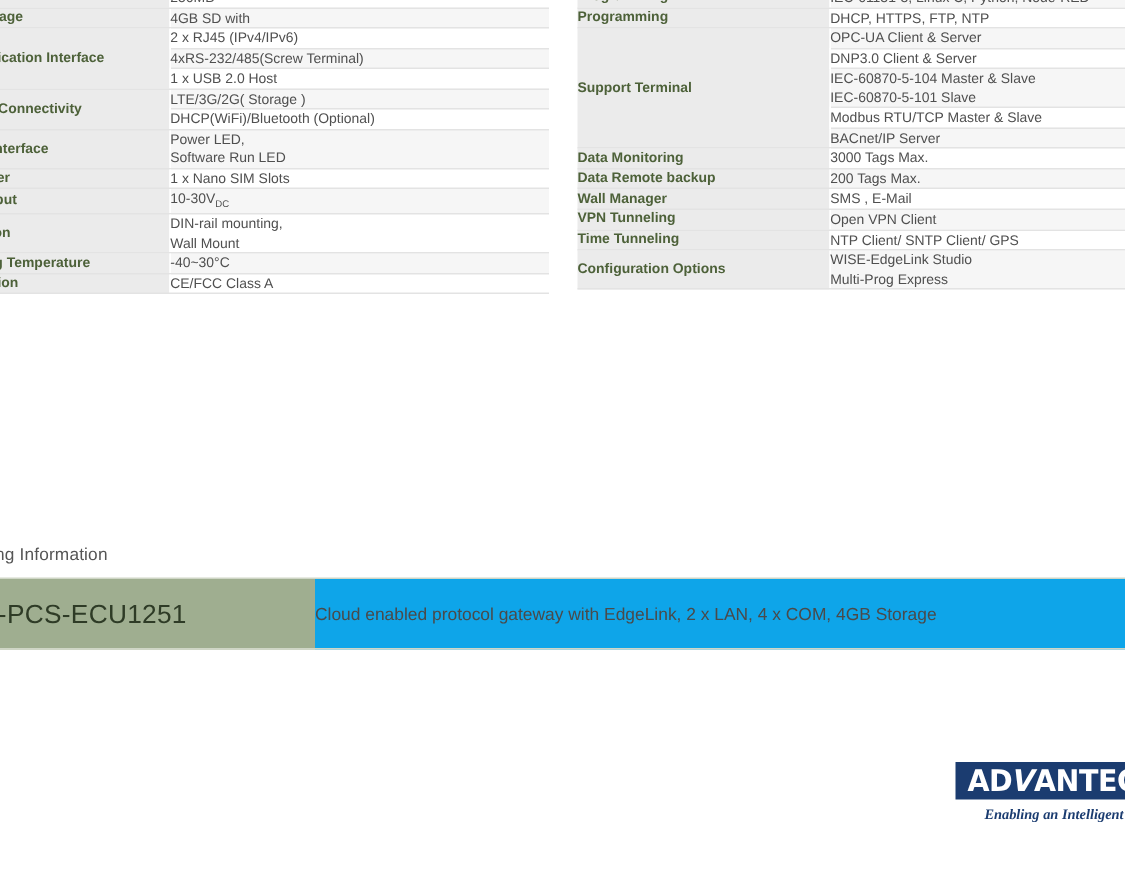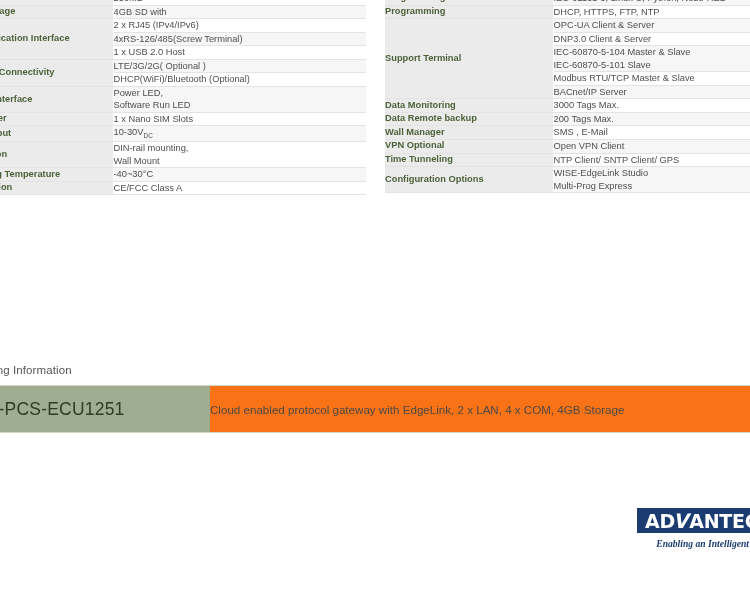"4xRS-126/485(Screw Terminal)" td.cell-value { text: 4xRS-126/485 -> 4xRS-232/485 }
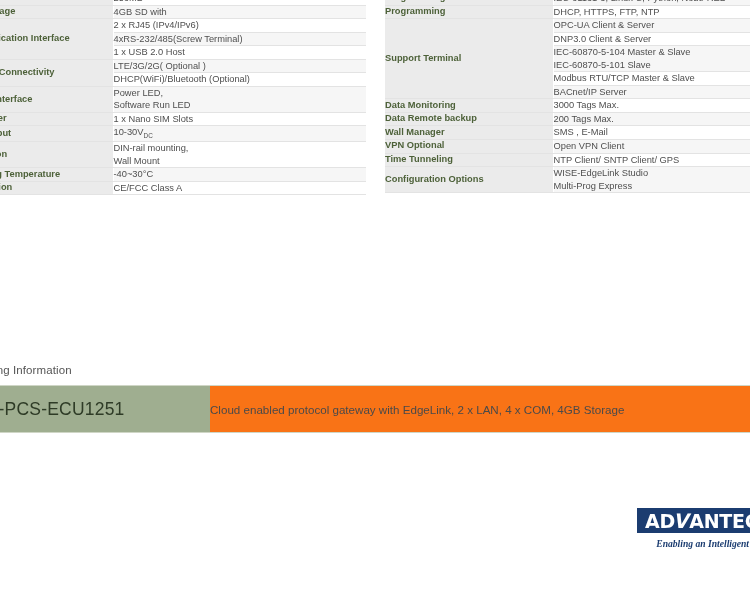"LTE/3G/2G( Optional )" td.cell-value { text: Optional -> Storage }
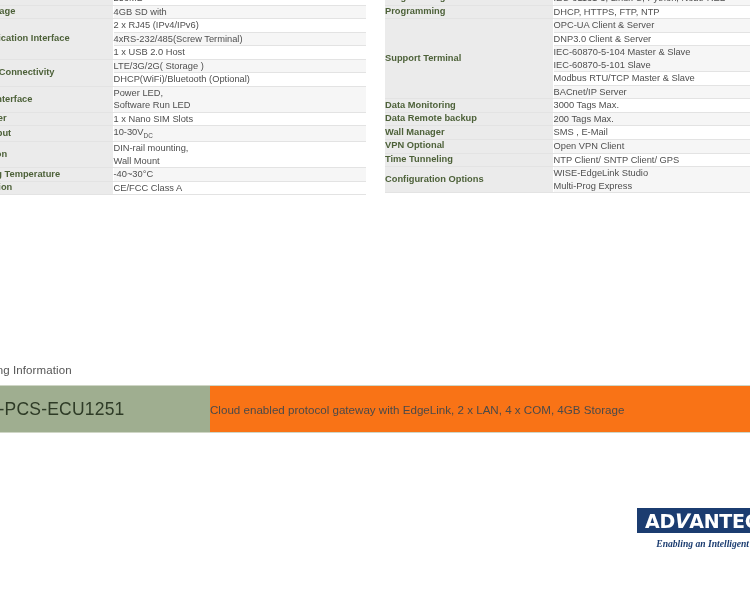"VPN Optional" td.cell-label { text: Optional -> Tunneling }
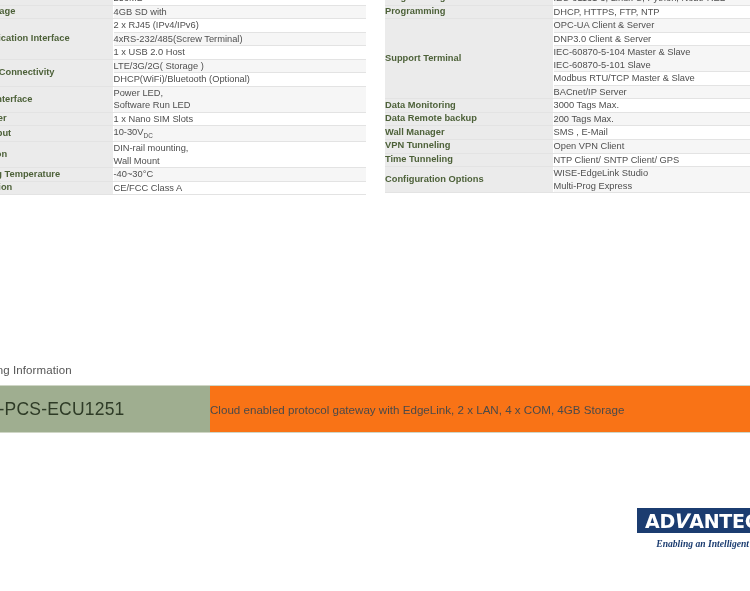"Cloud enabled protocol gateway with" .order-desc { background: #f97316 -> #0ea5e9 }
